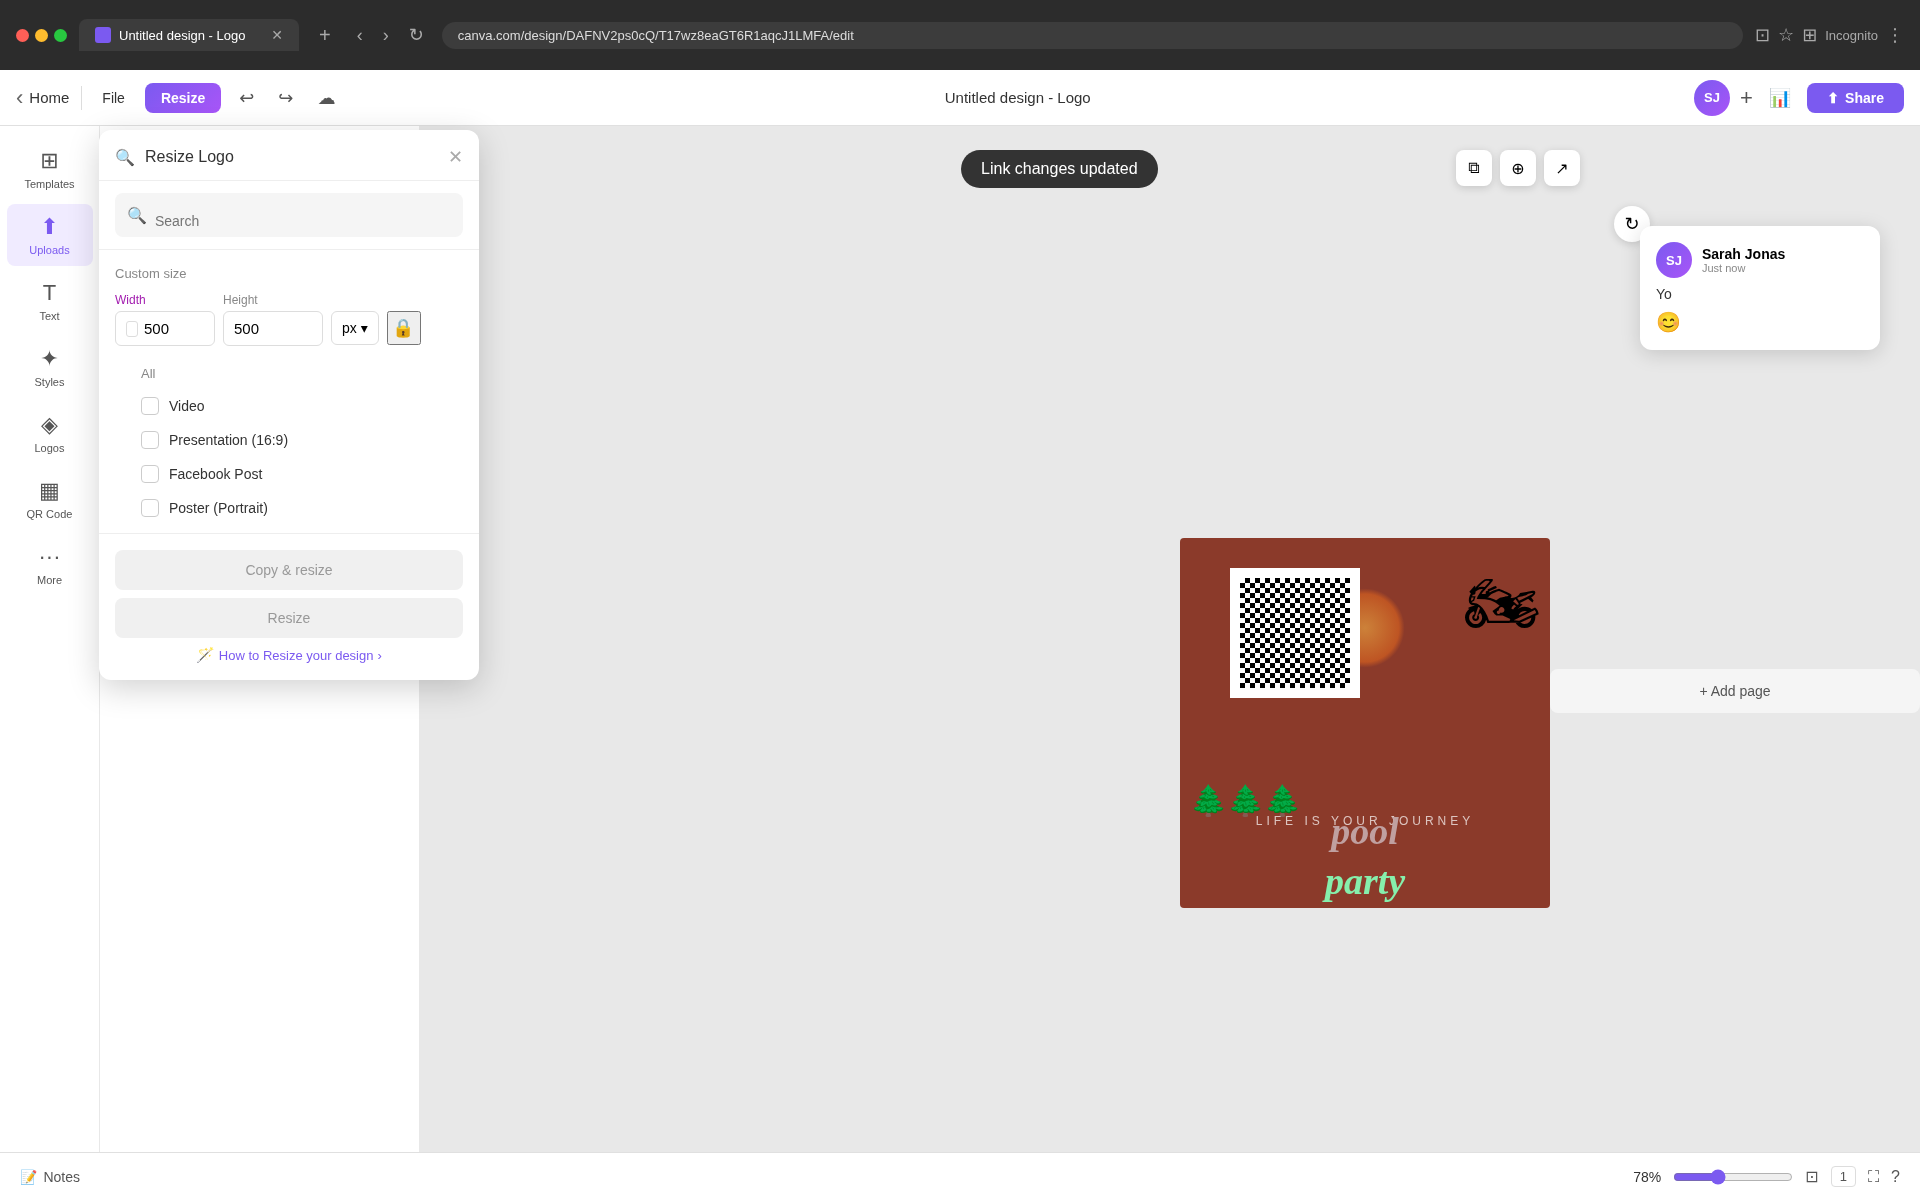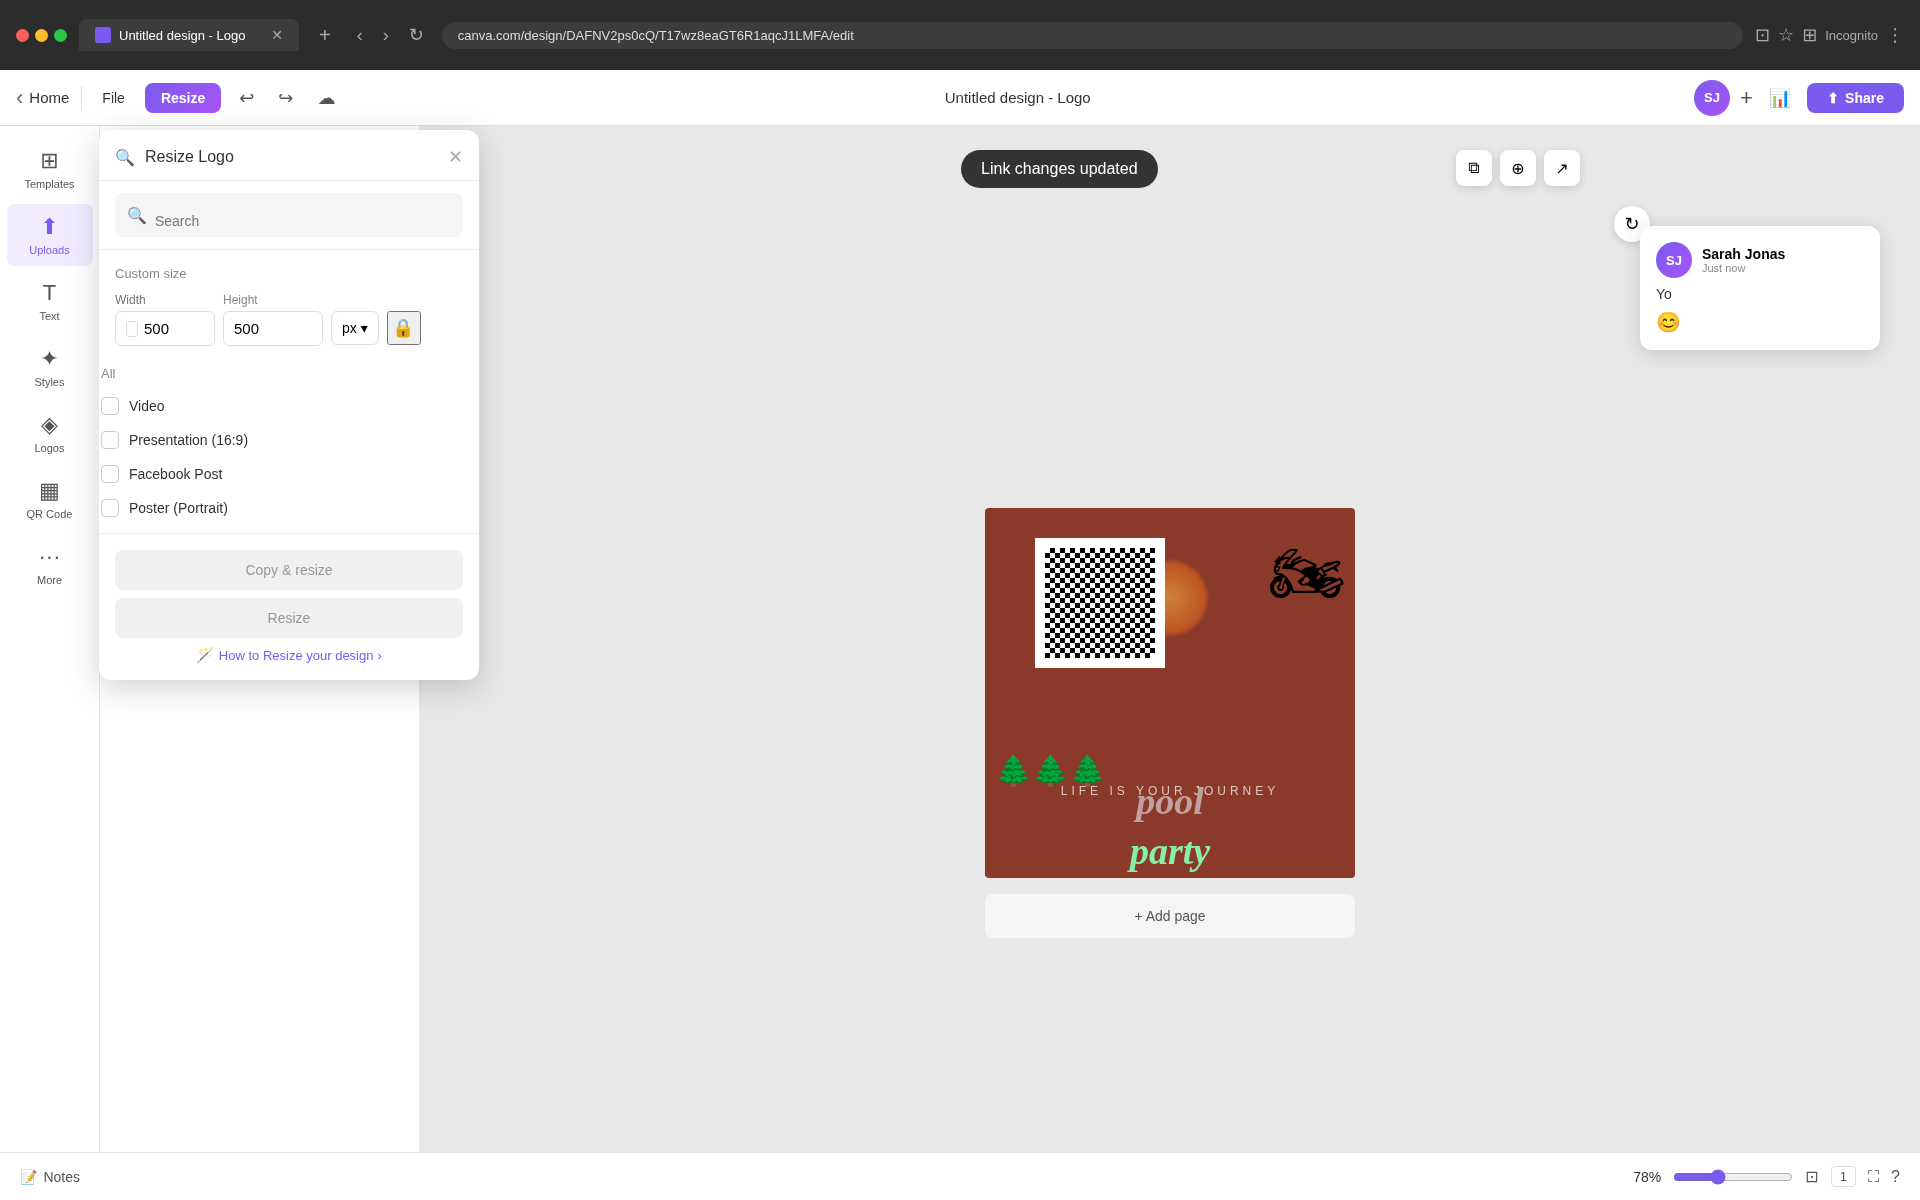"Link changes updated" .canvas-area { flex-direction: column -> row; justify-content: center -> flex-end }
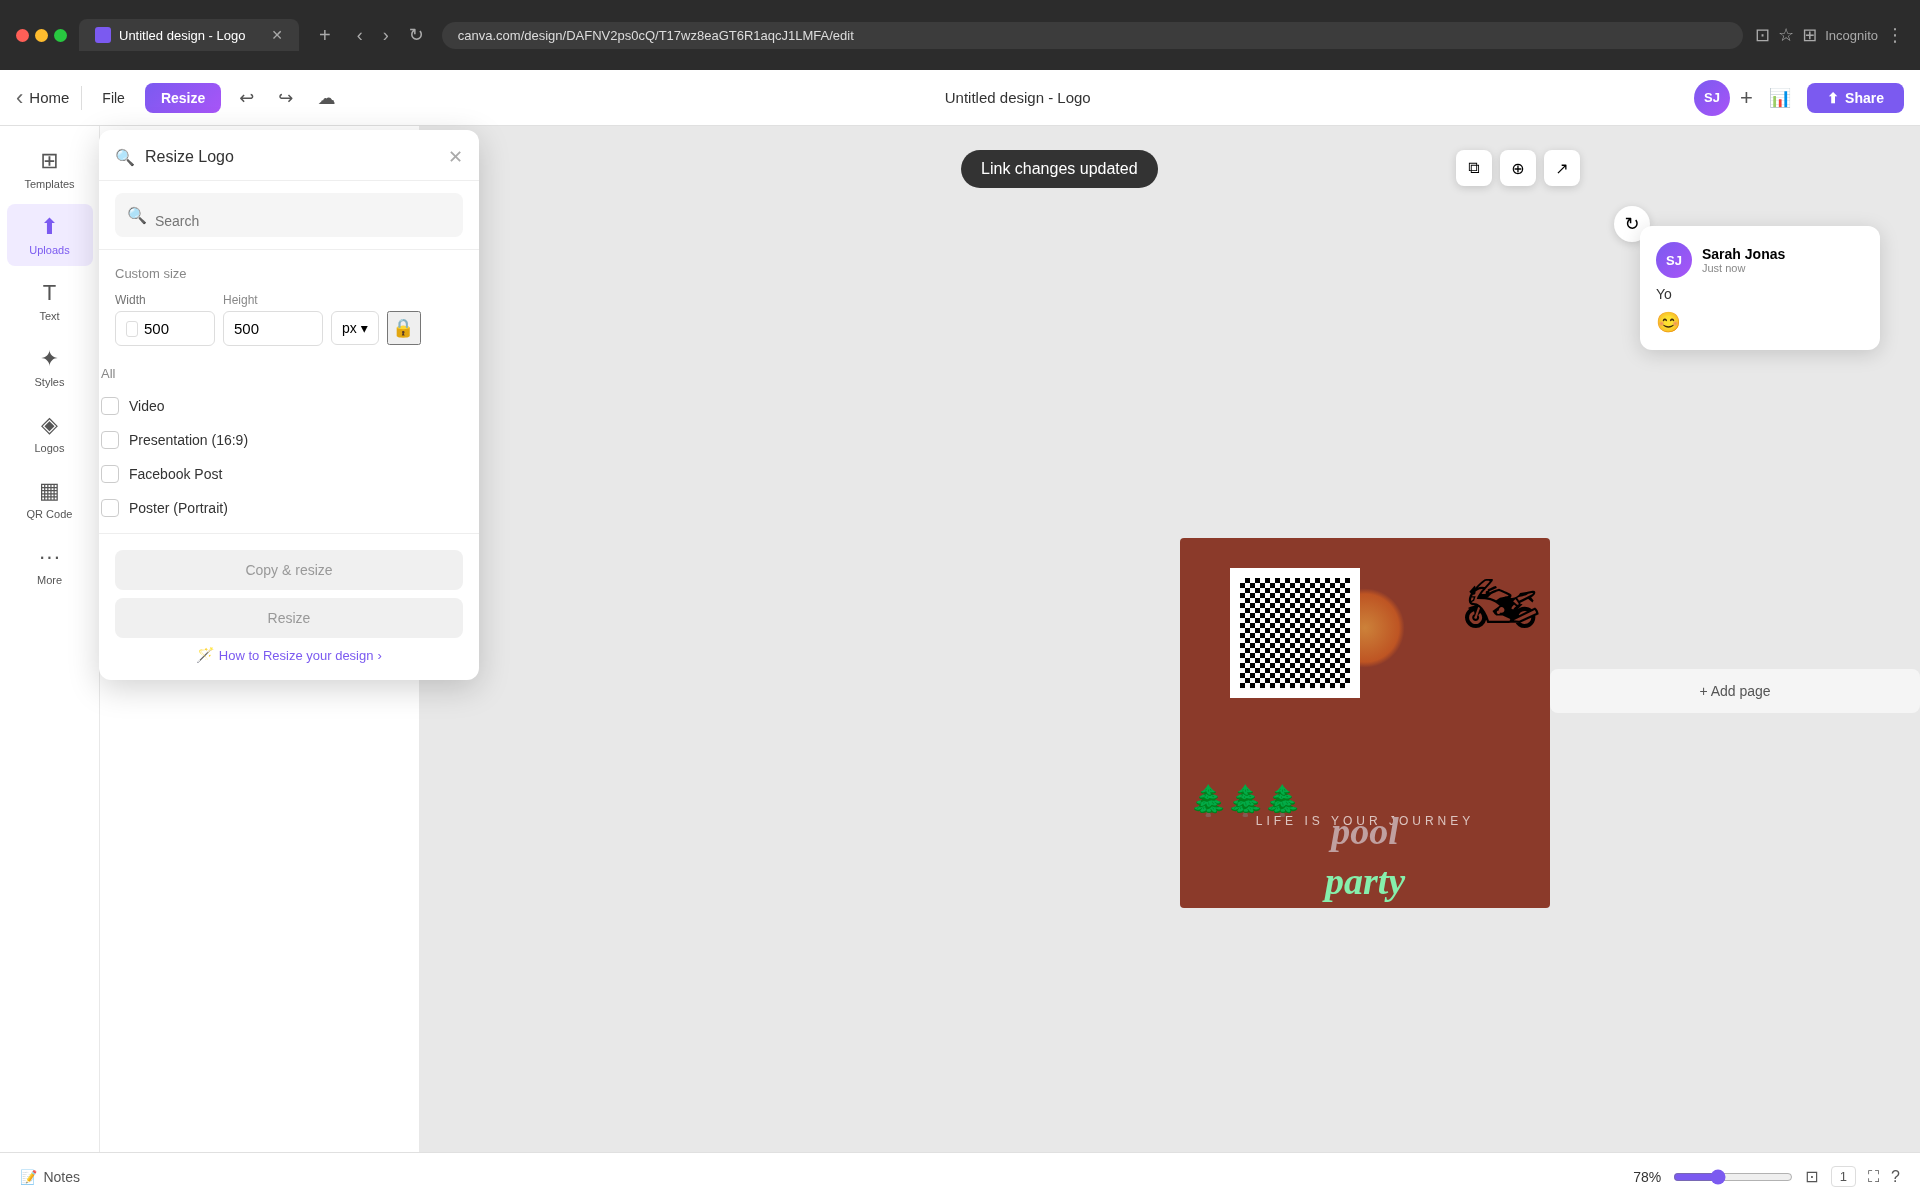"Width" span { color: #737373 -> #a21caf }
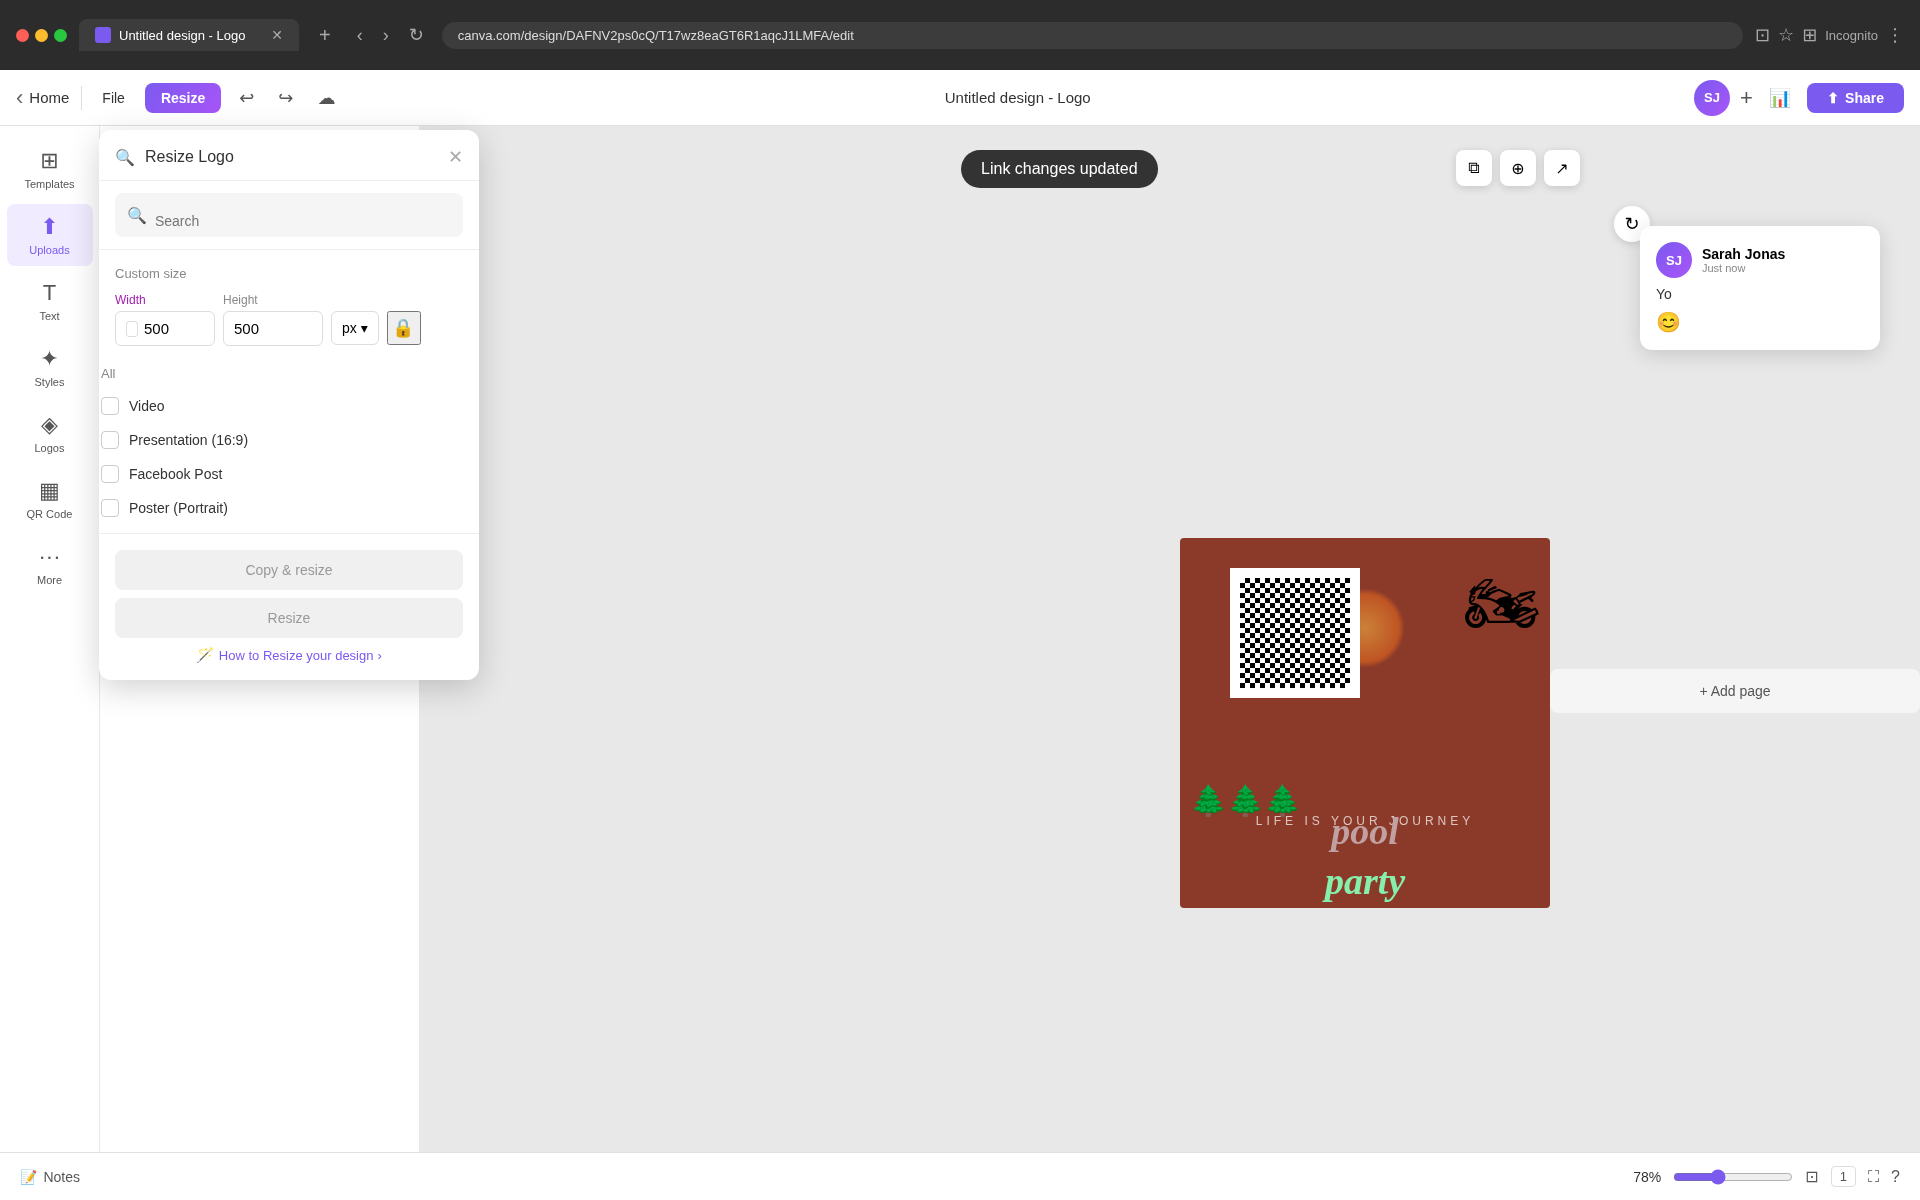"All" .all-section { margin-left: none -> 40px }
